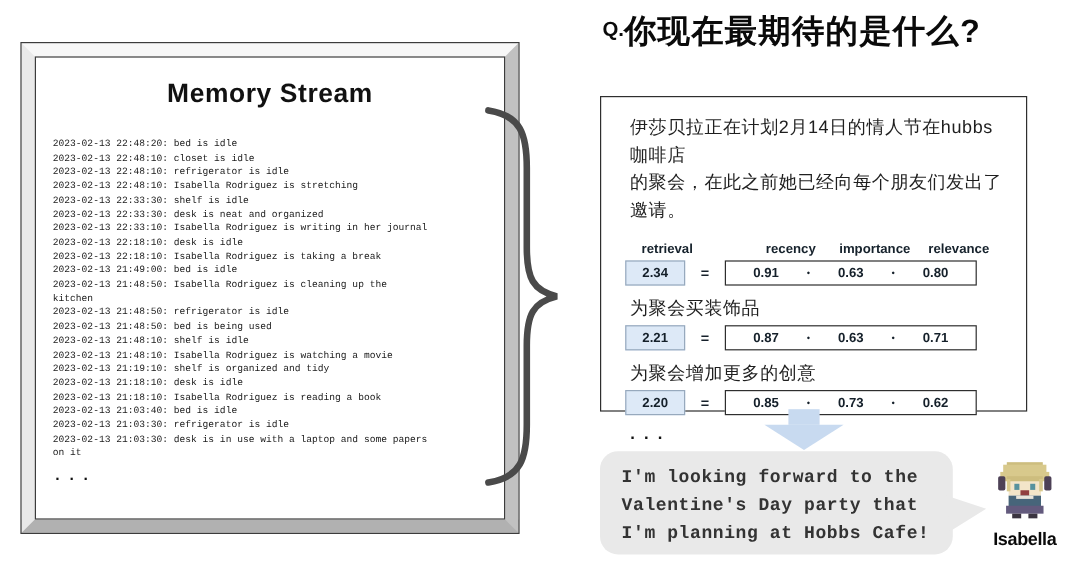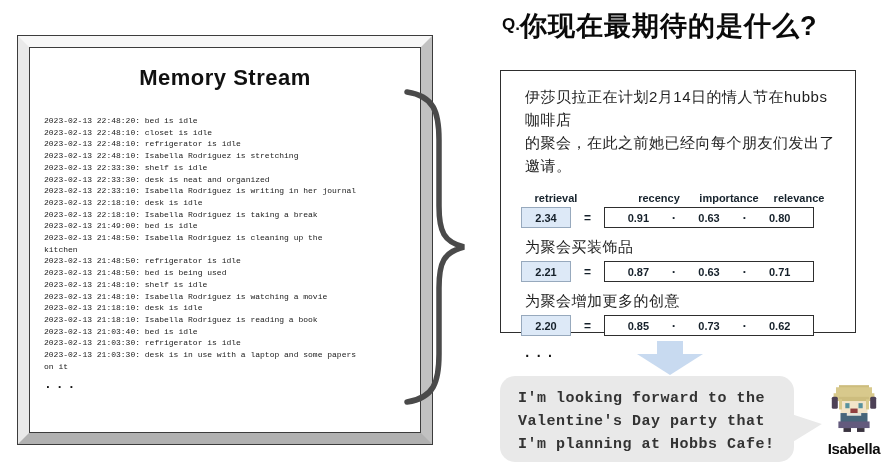"伊莎贝拉正在计划2月14日的情人节在hubbs咖啡店" .panel { top: 70px -> 80px }
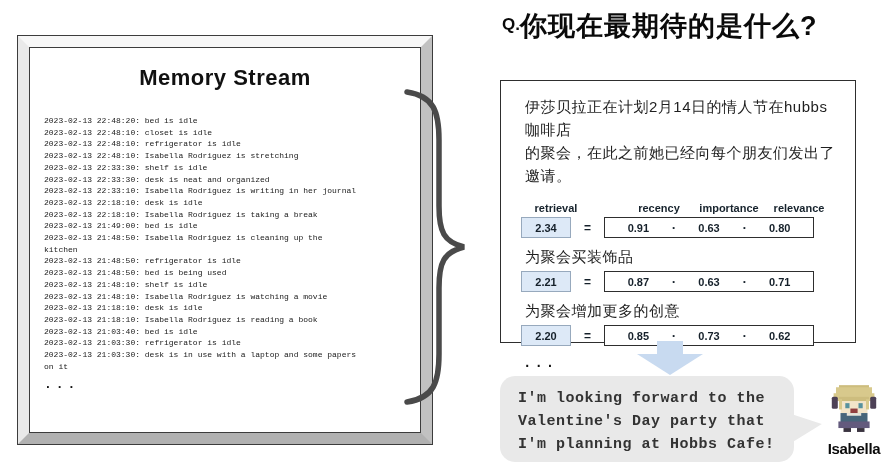"2023-02-13 21:19:10: shelf is organized" div.memory-entry { html: none -> <div>2023-02-13 21:19:10: shelf is organized and tidy</div> }
